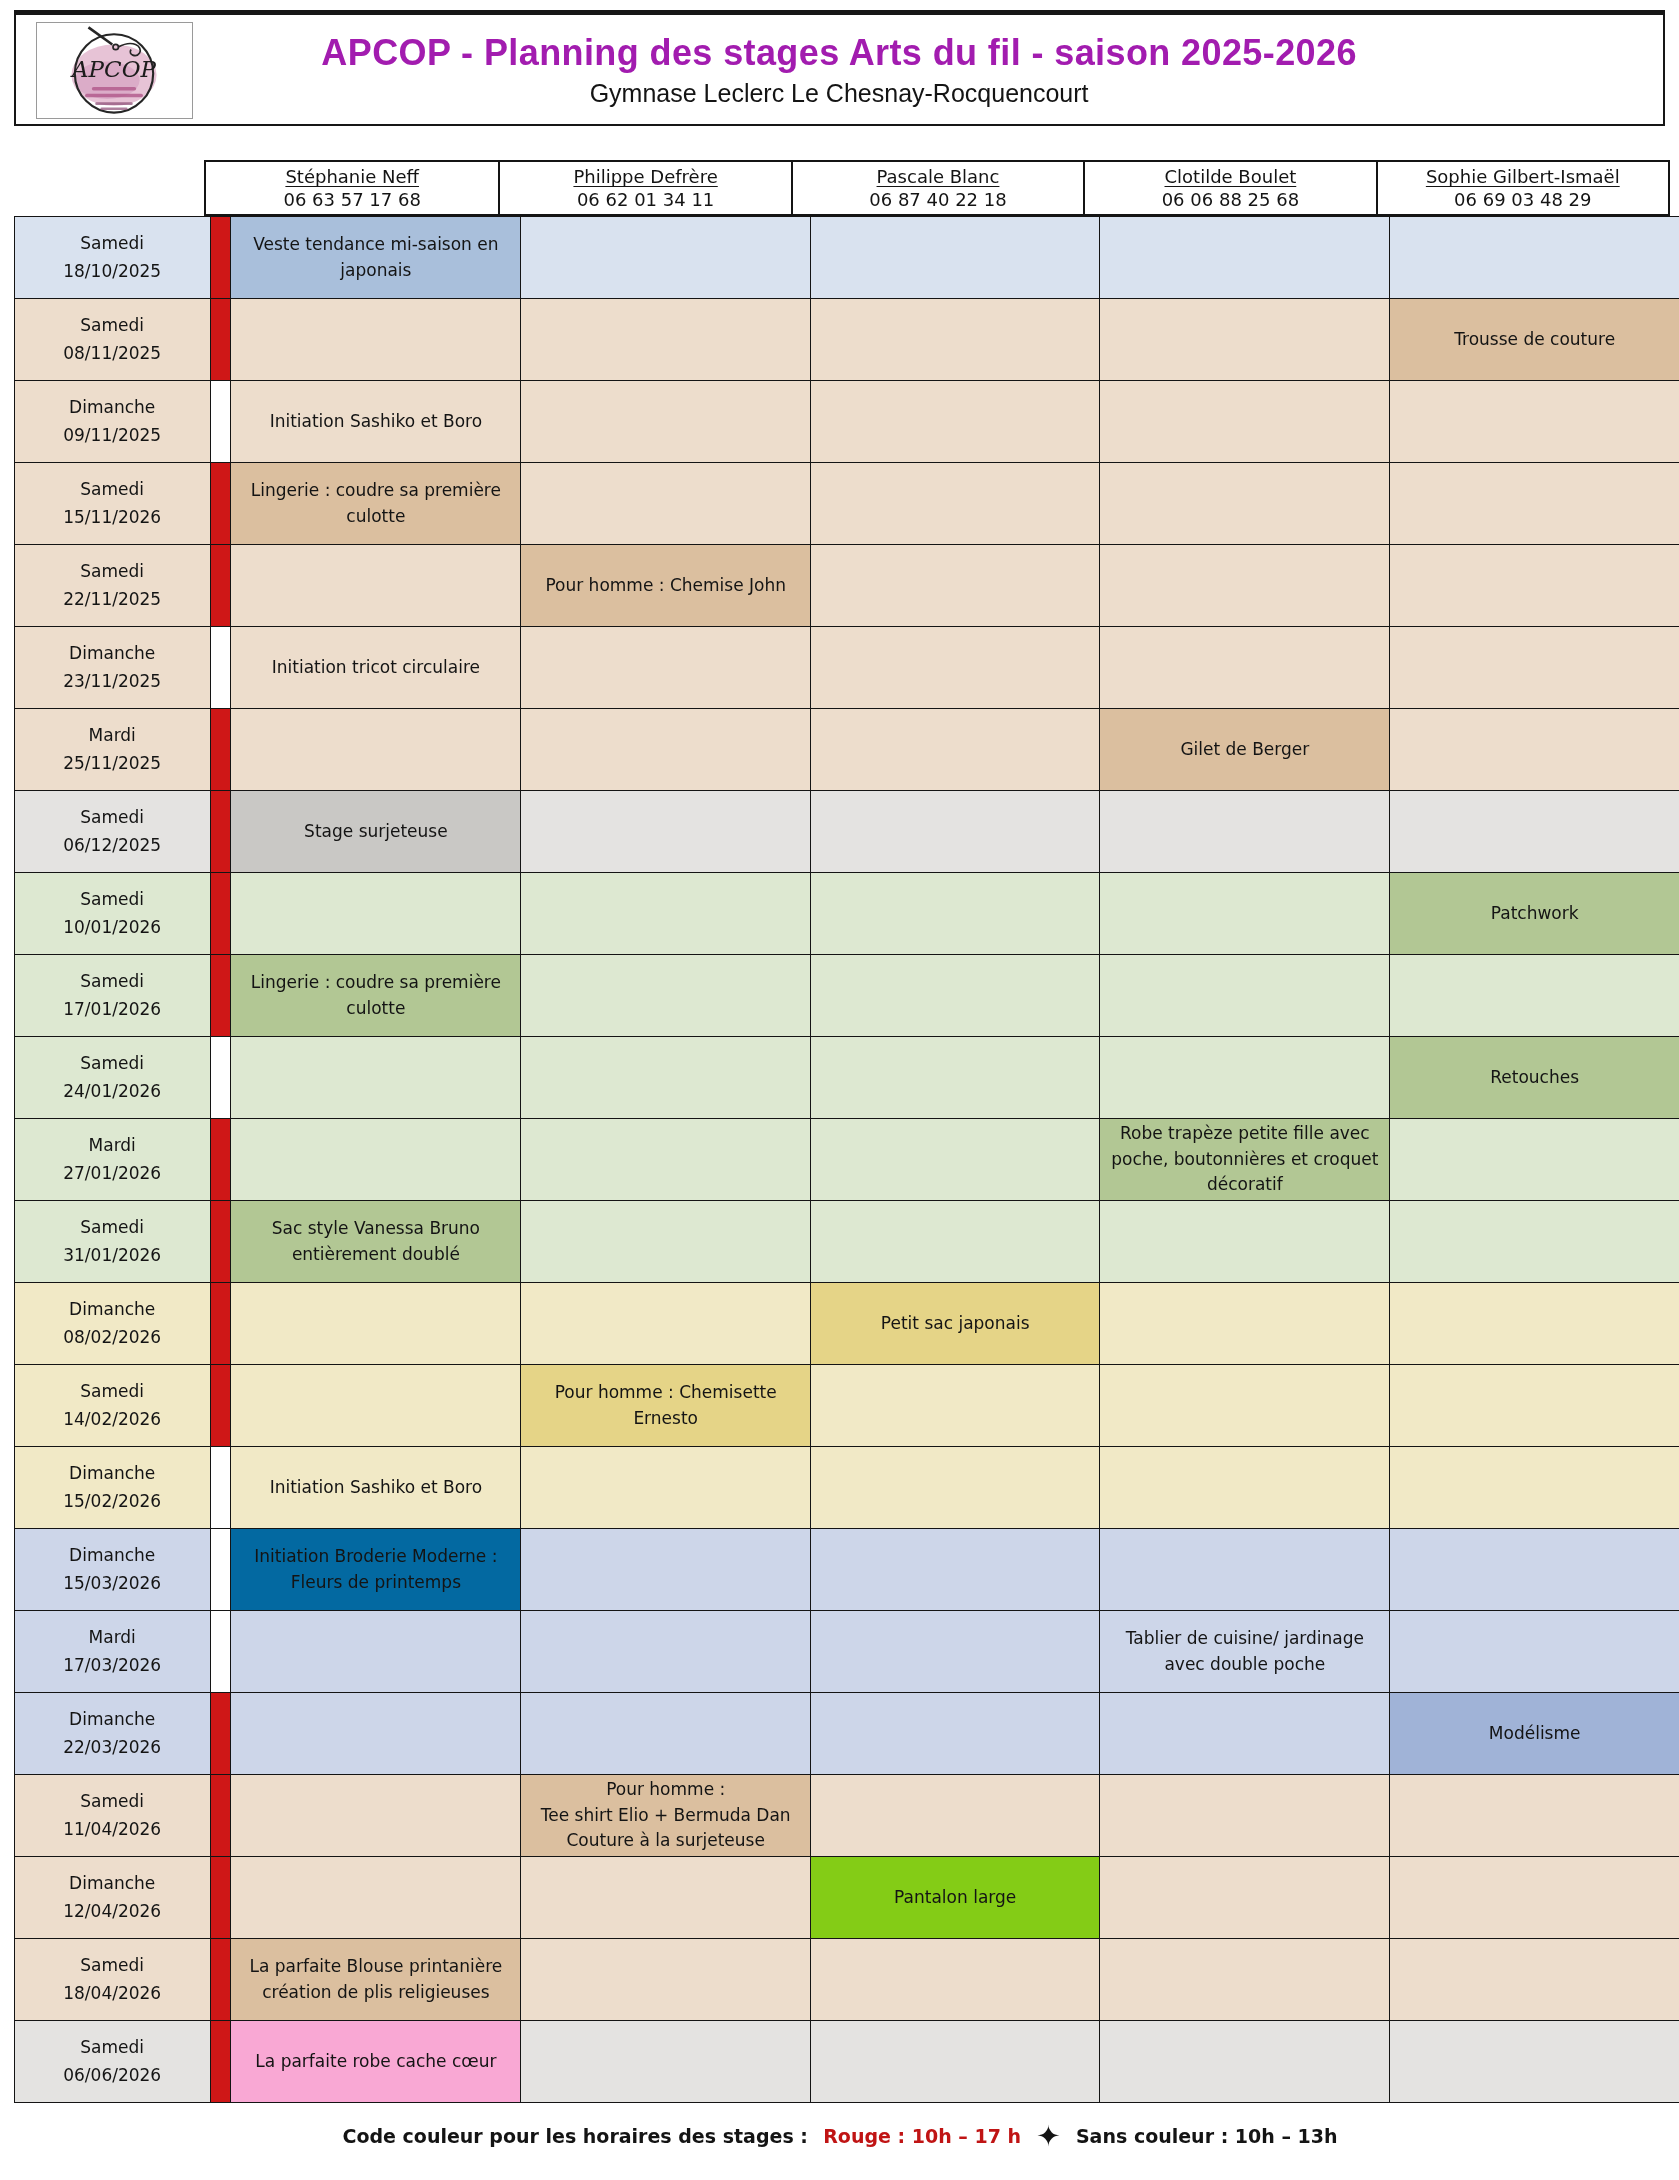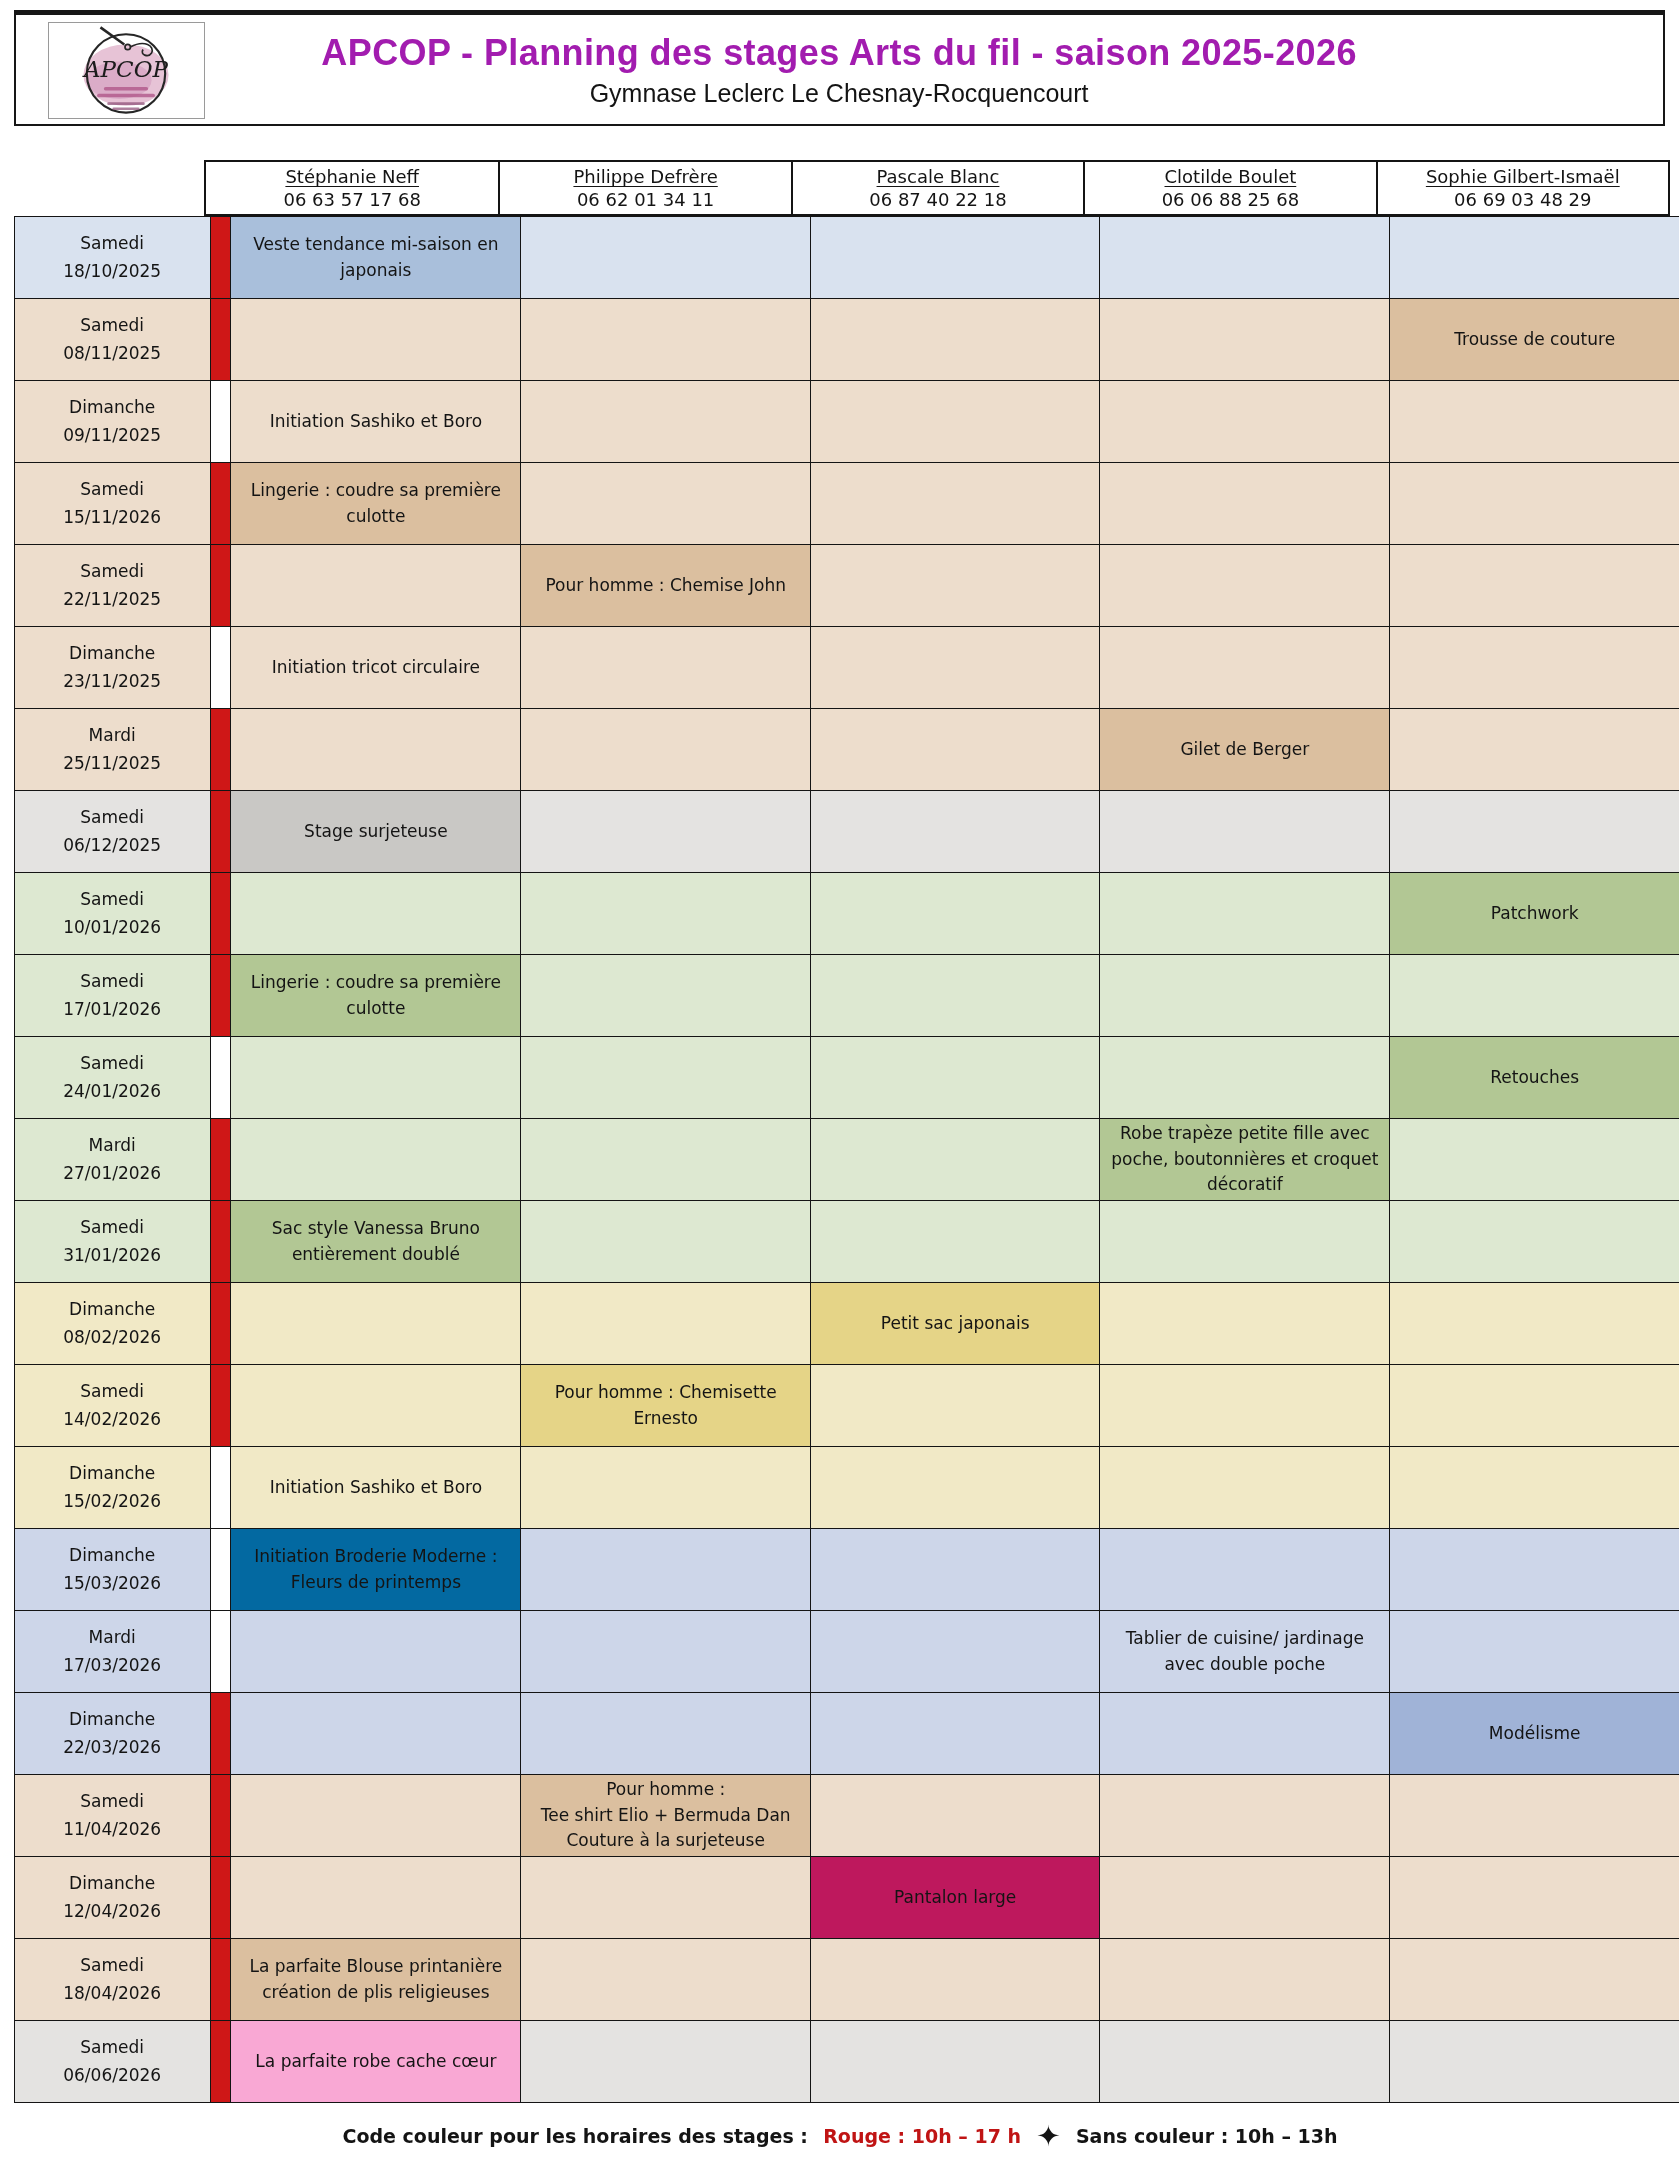"APCOP" #logo-box { left: 32px -> 20px }
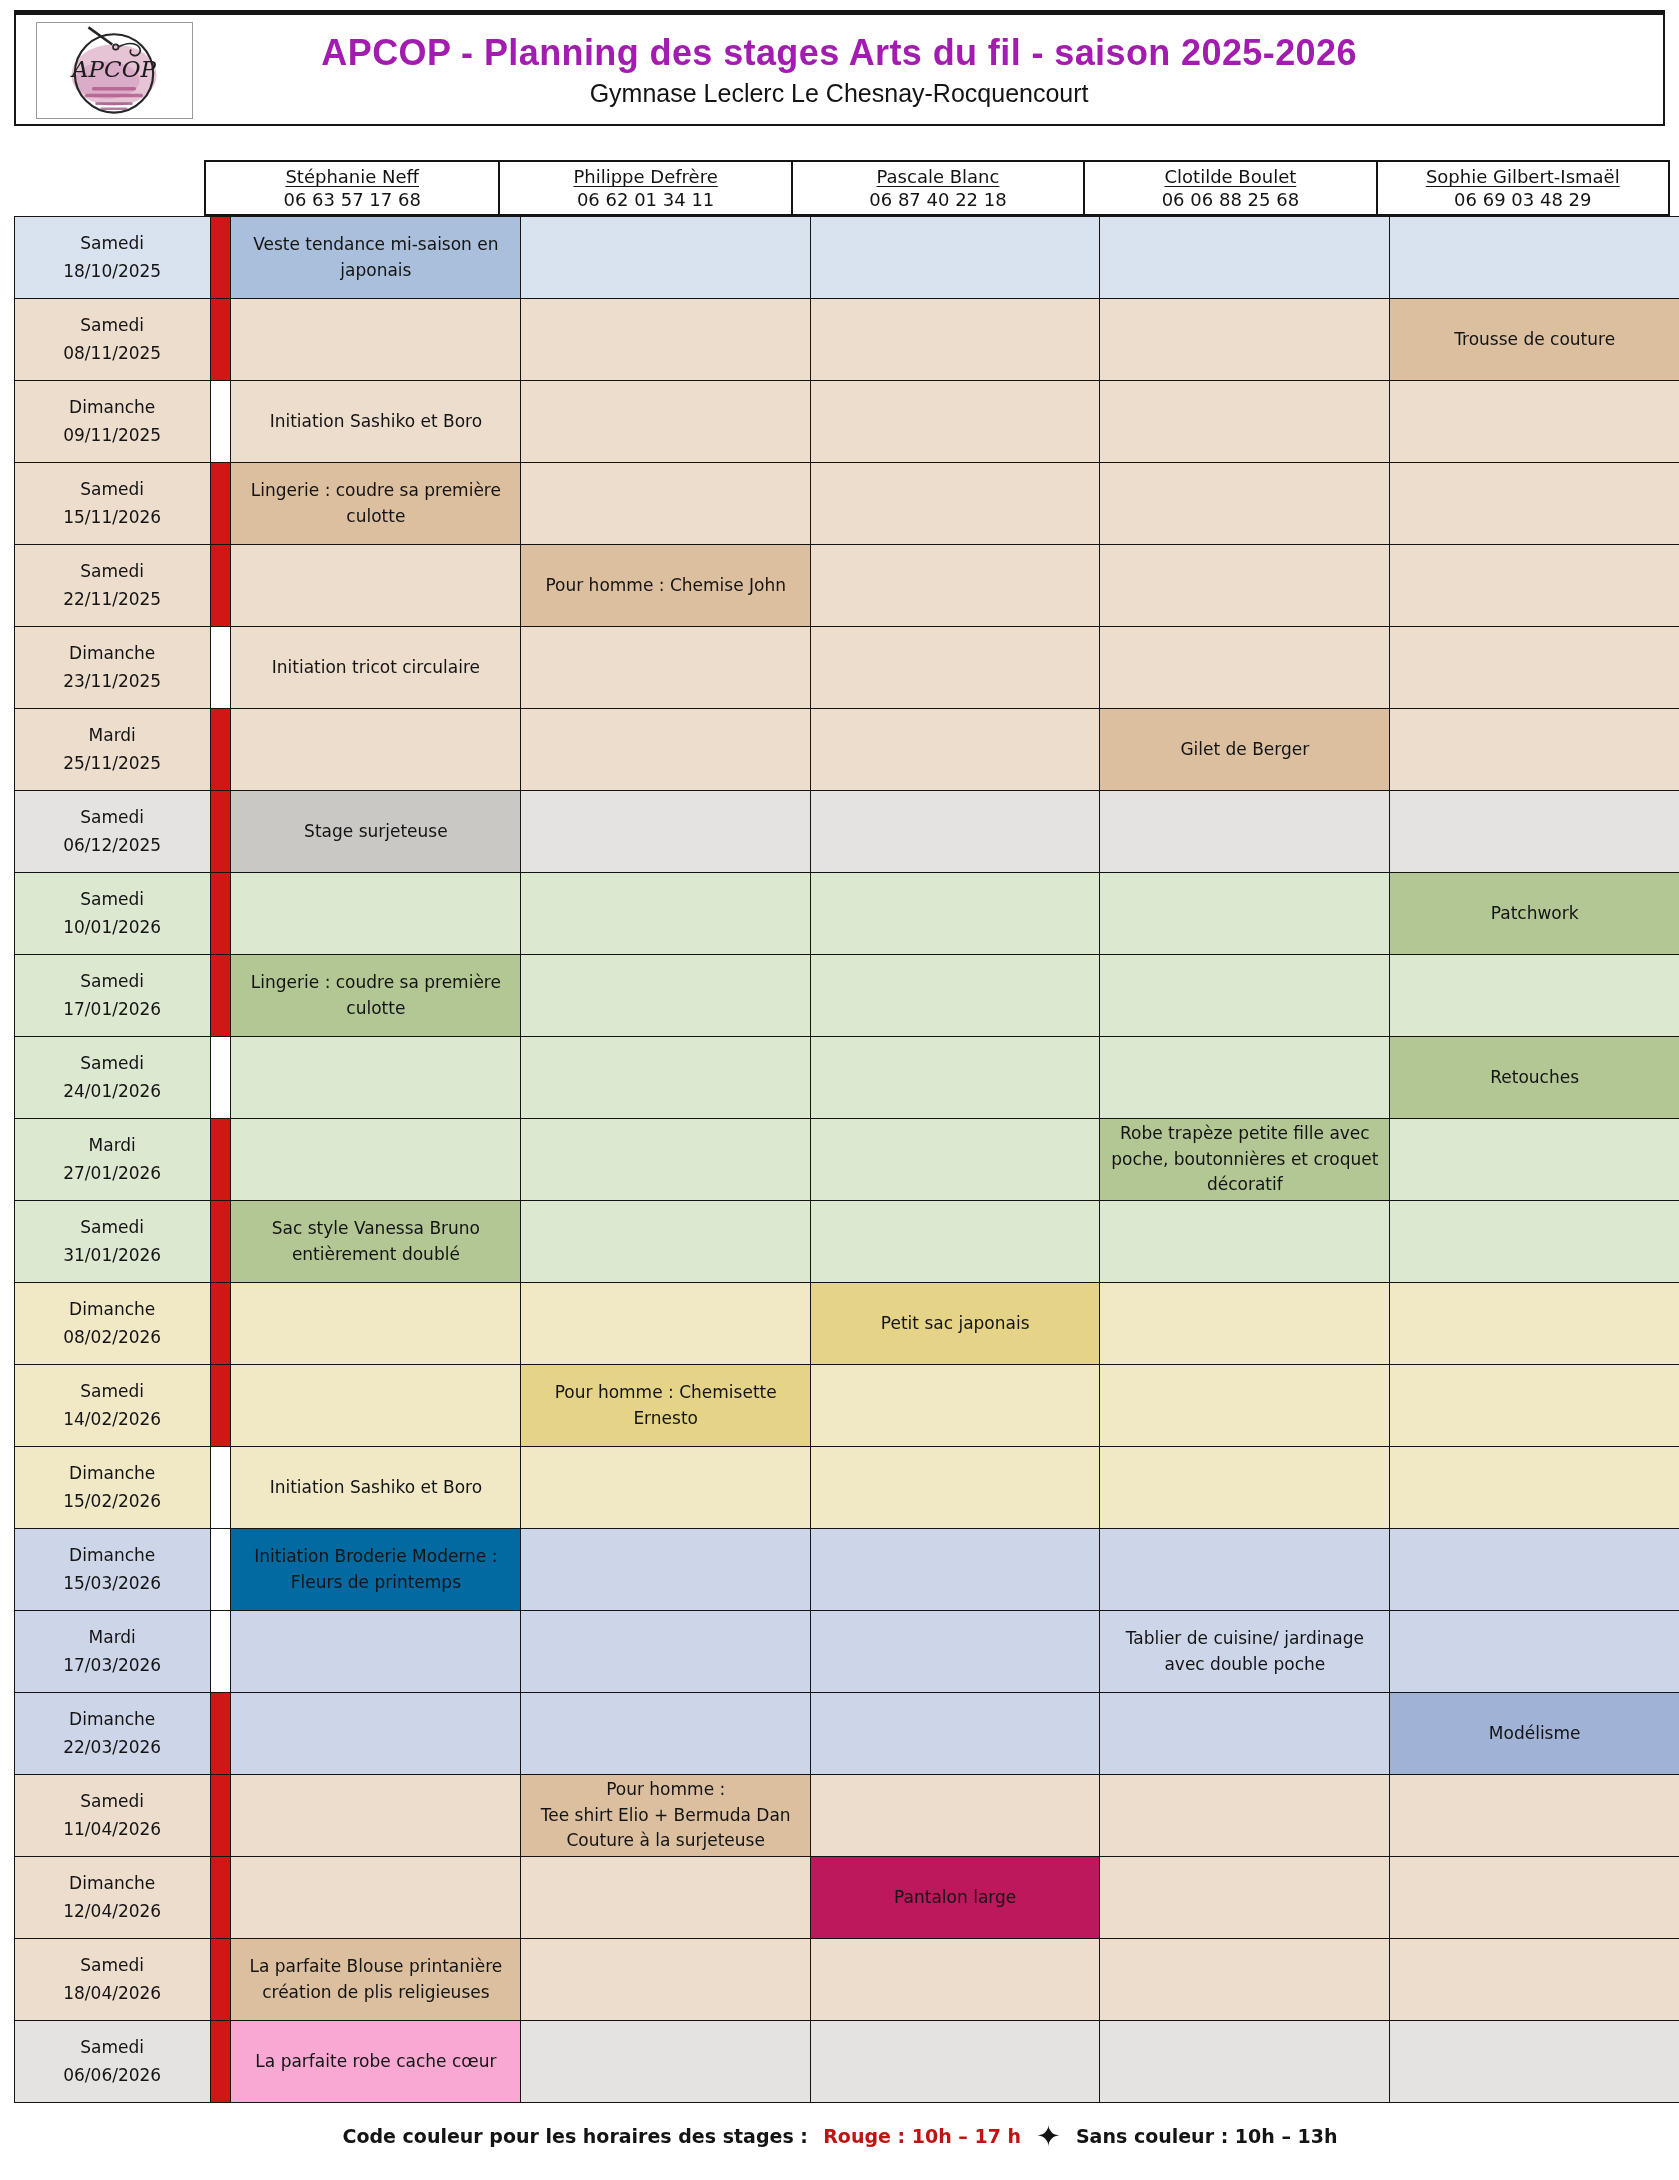"Pantalon large" td.stage-cell { background: #be185d -> #84cc16 }
